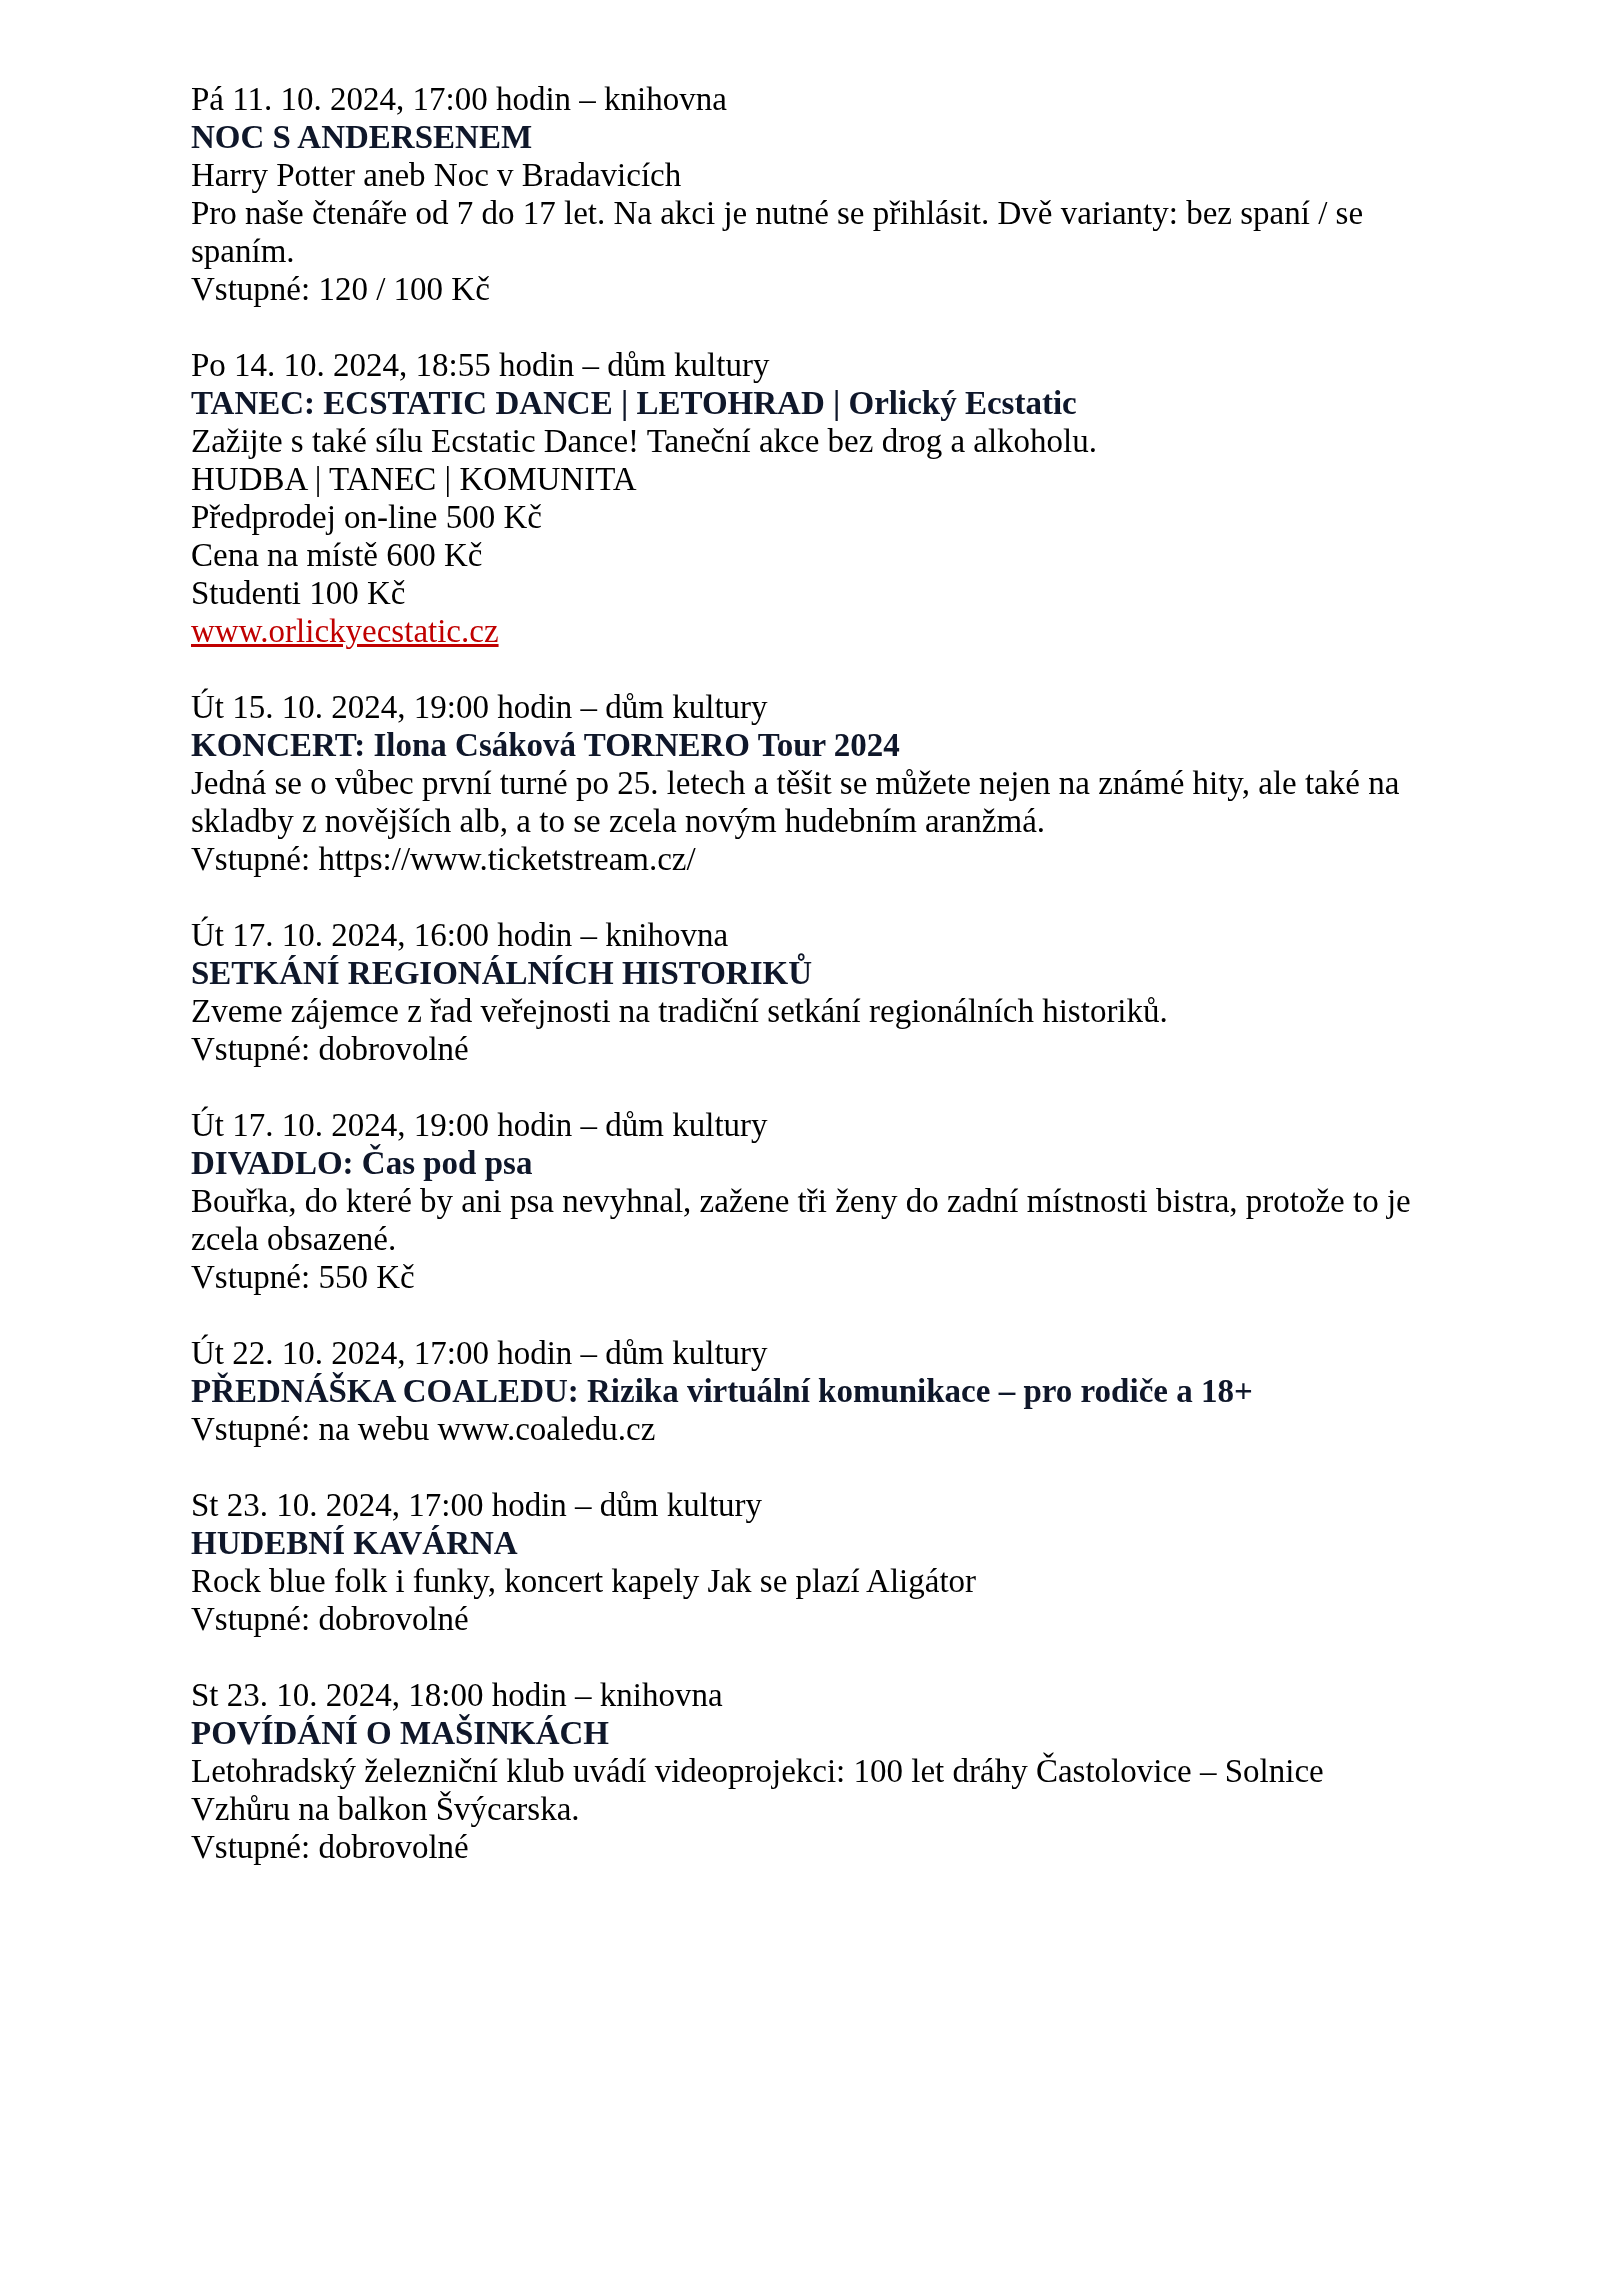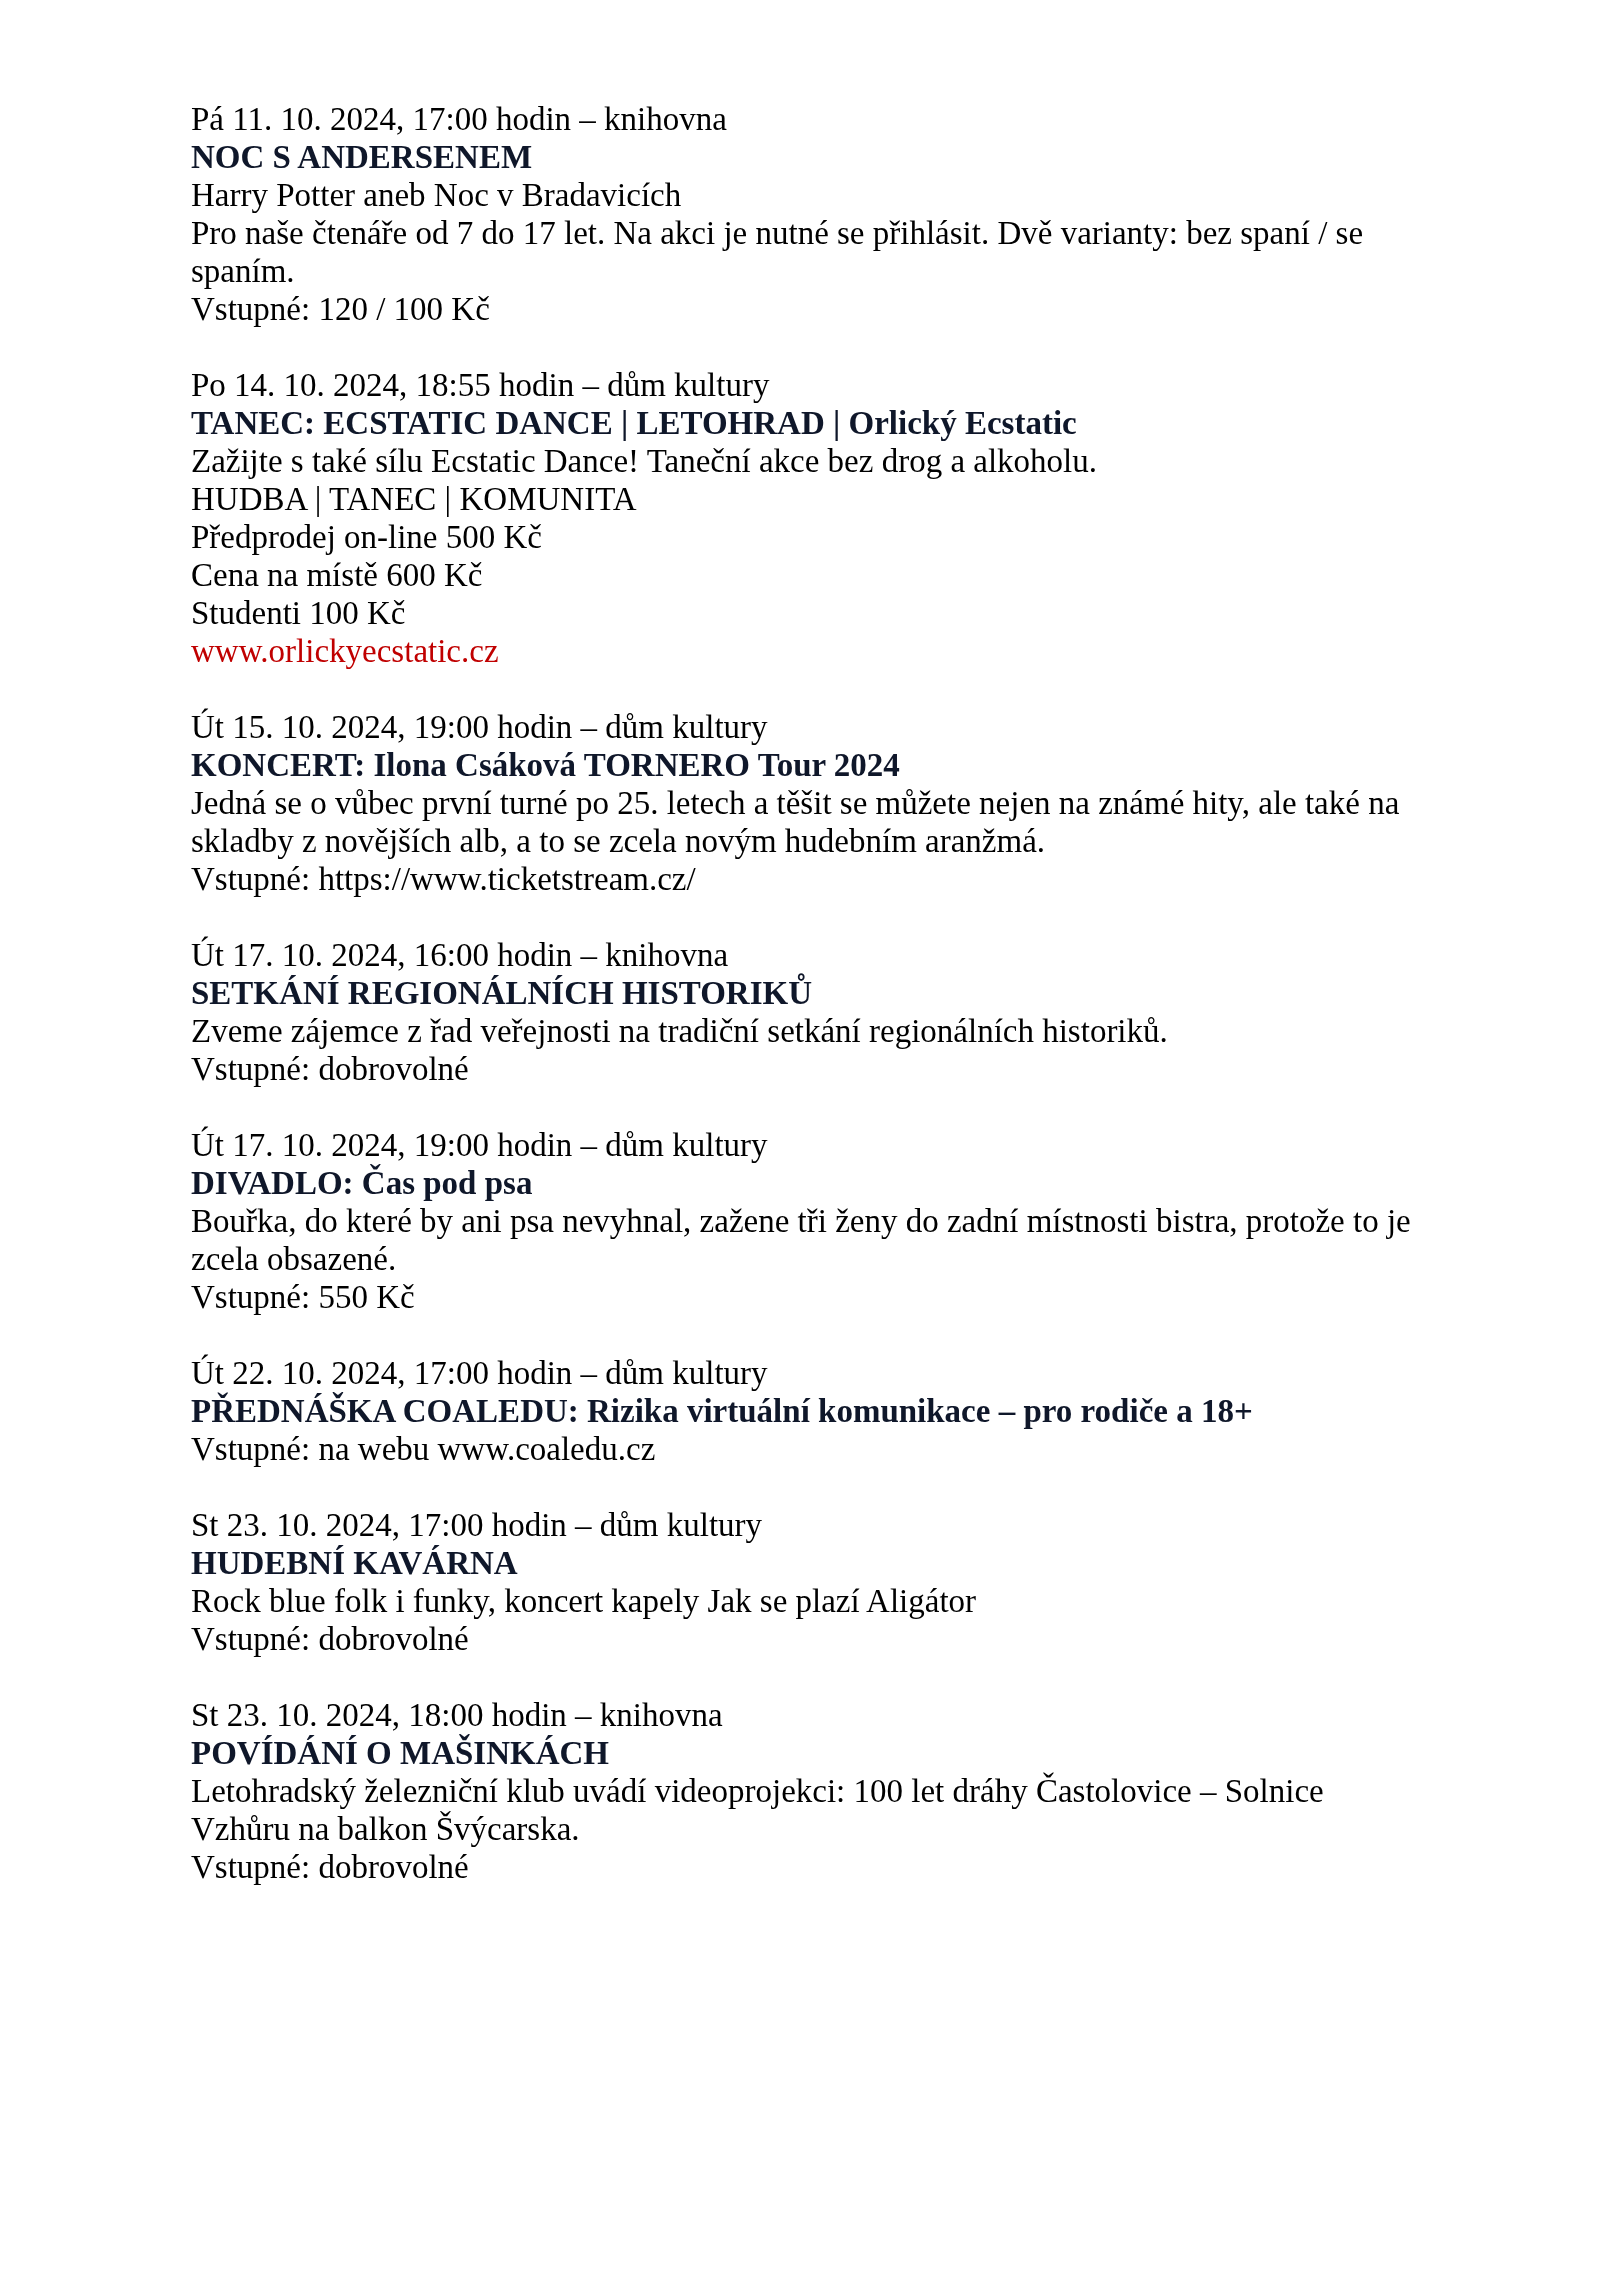"Pá 11. 10. 2024, 17:00" .page { padding: 100px 196px 0 191px -> 80px 196px 0 191px }
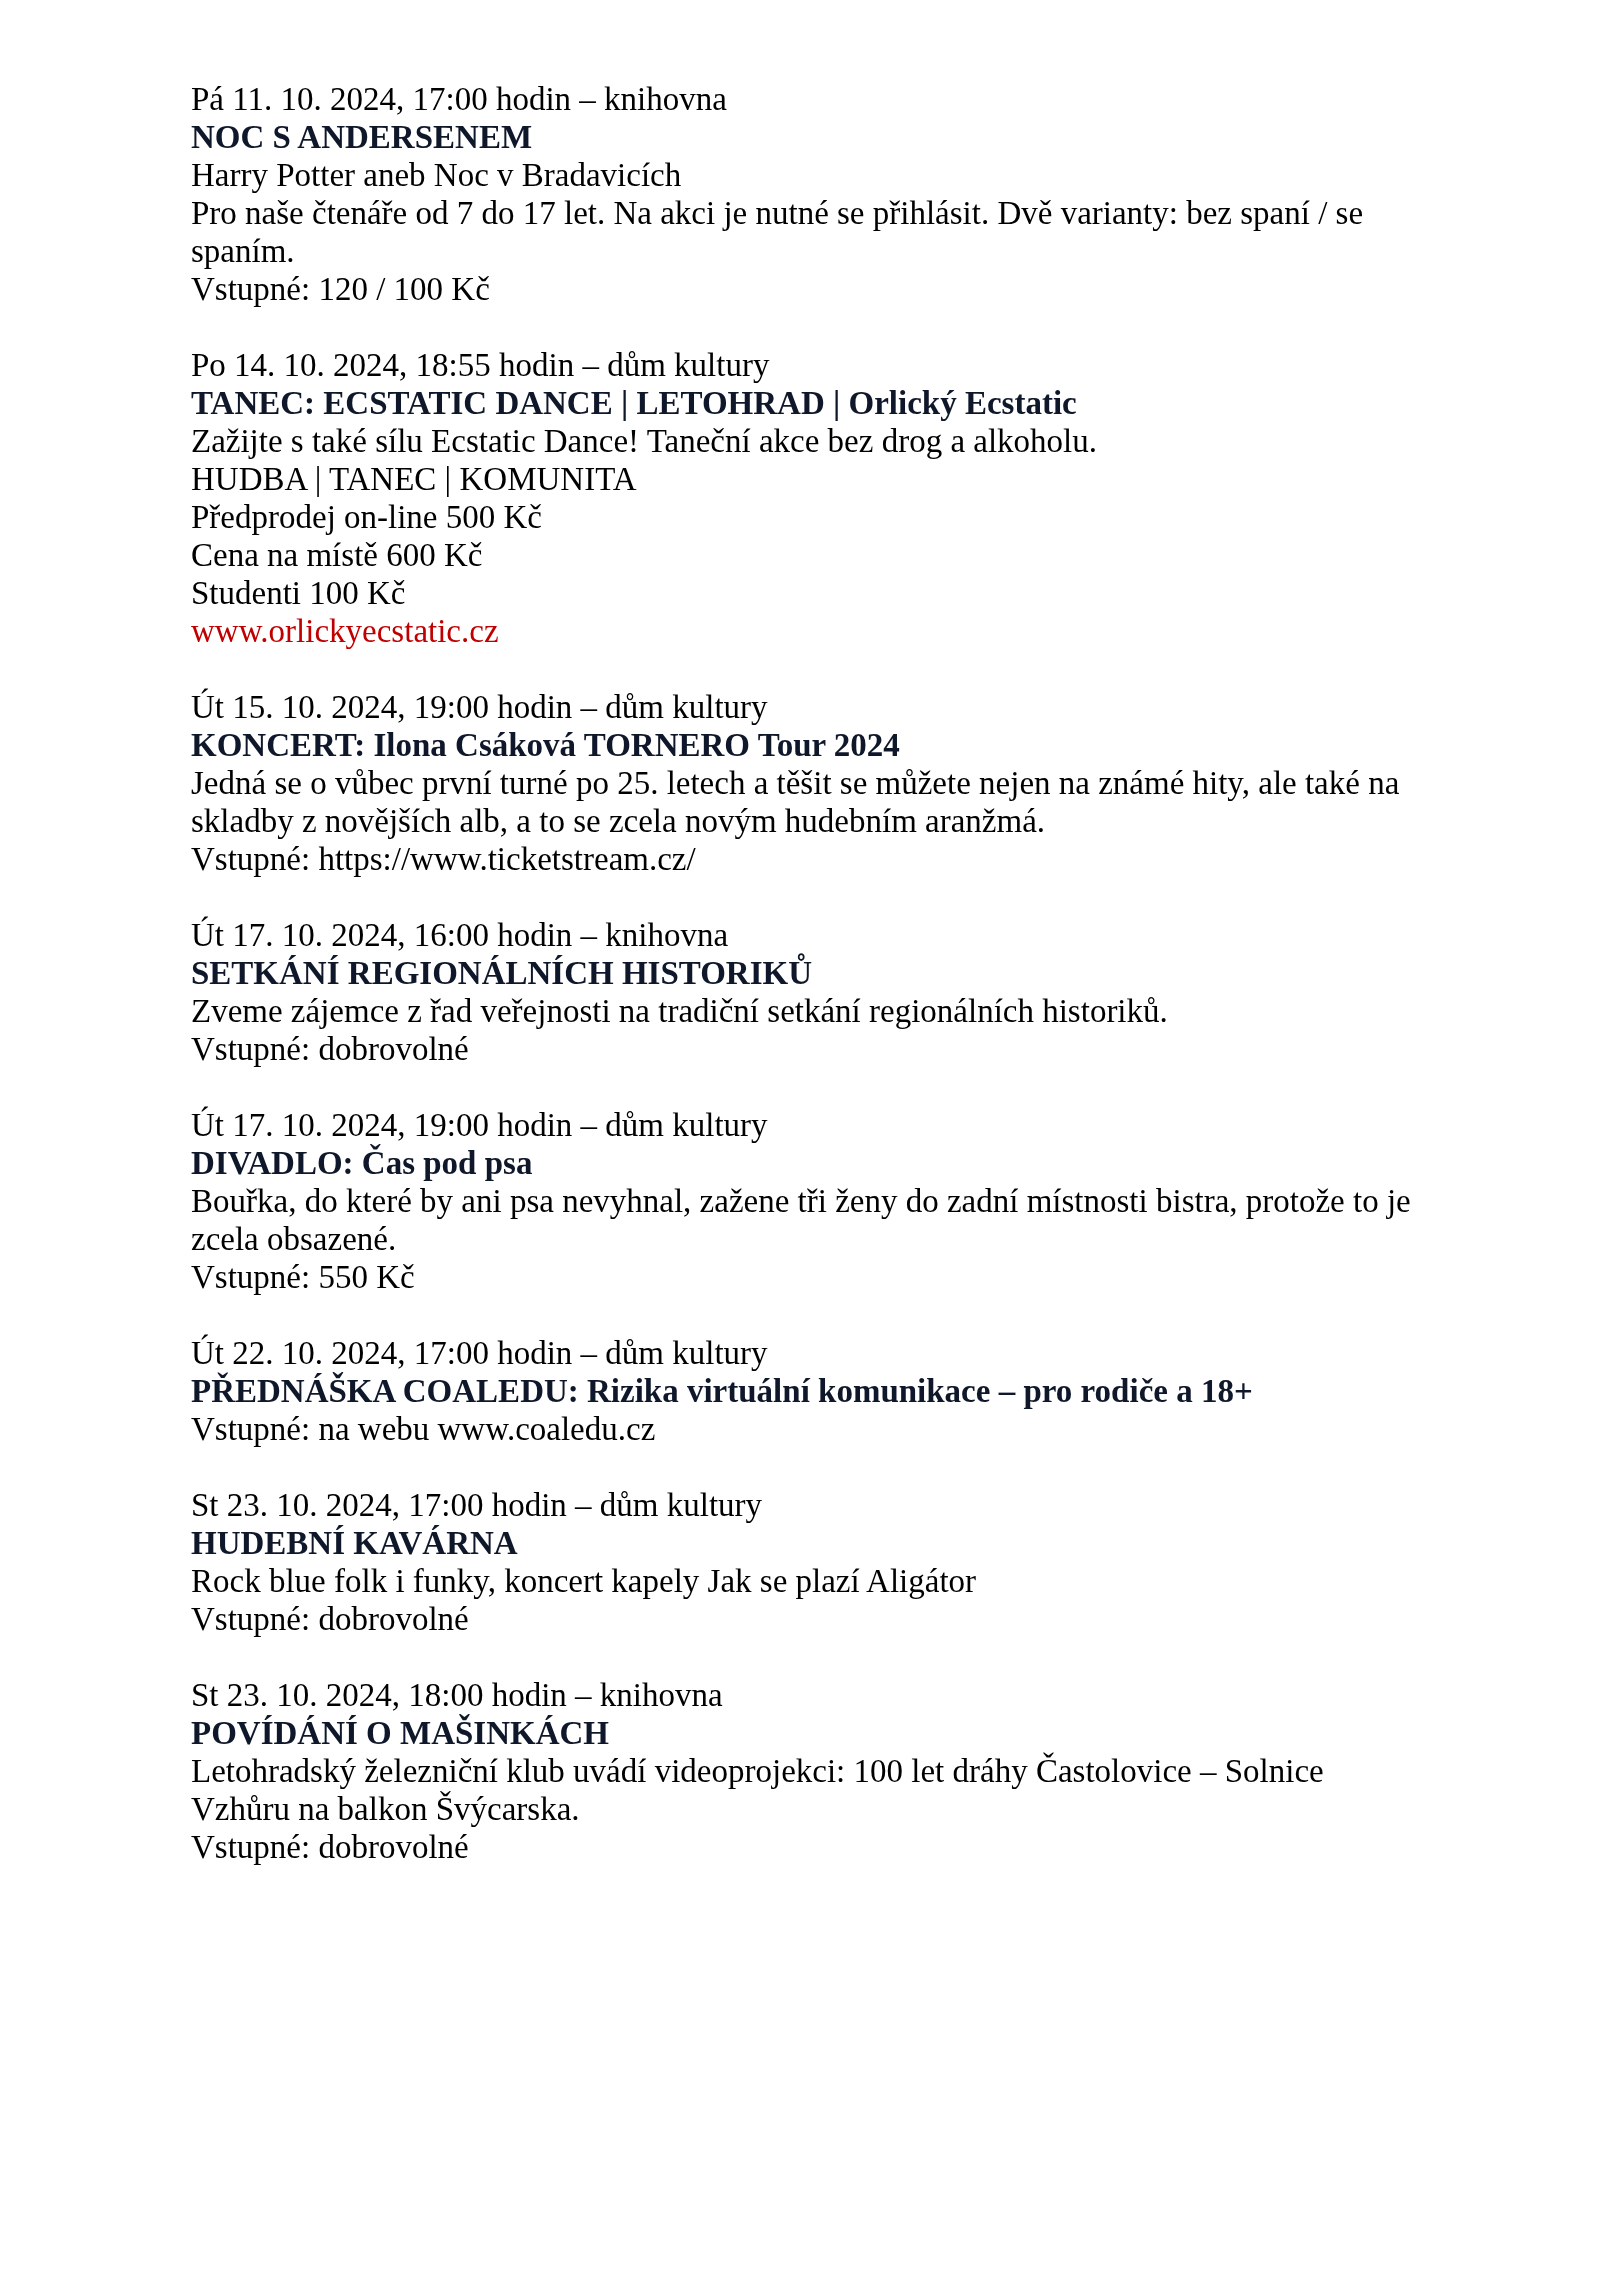"www.orlickyecstatic.cz" .red-line { text-decoration: none -> underline }
